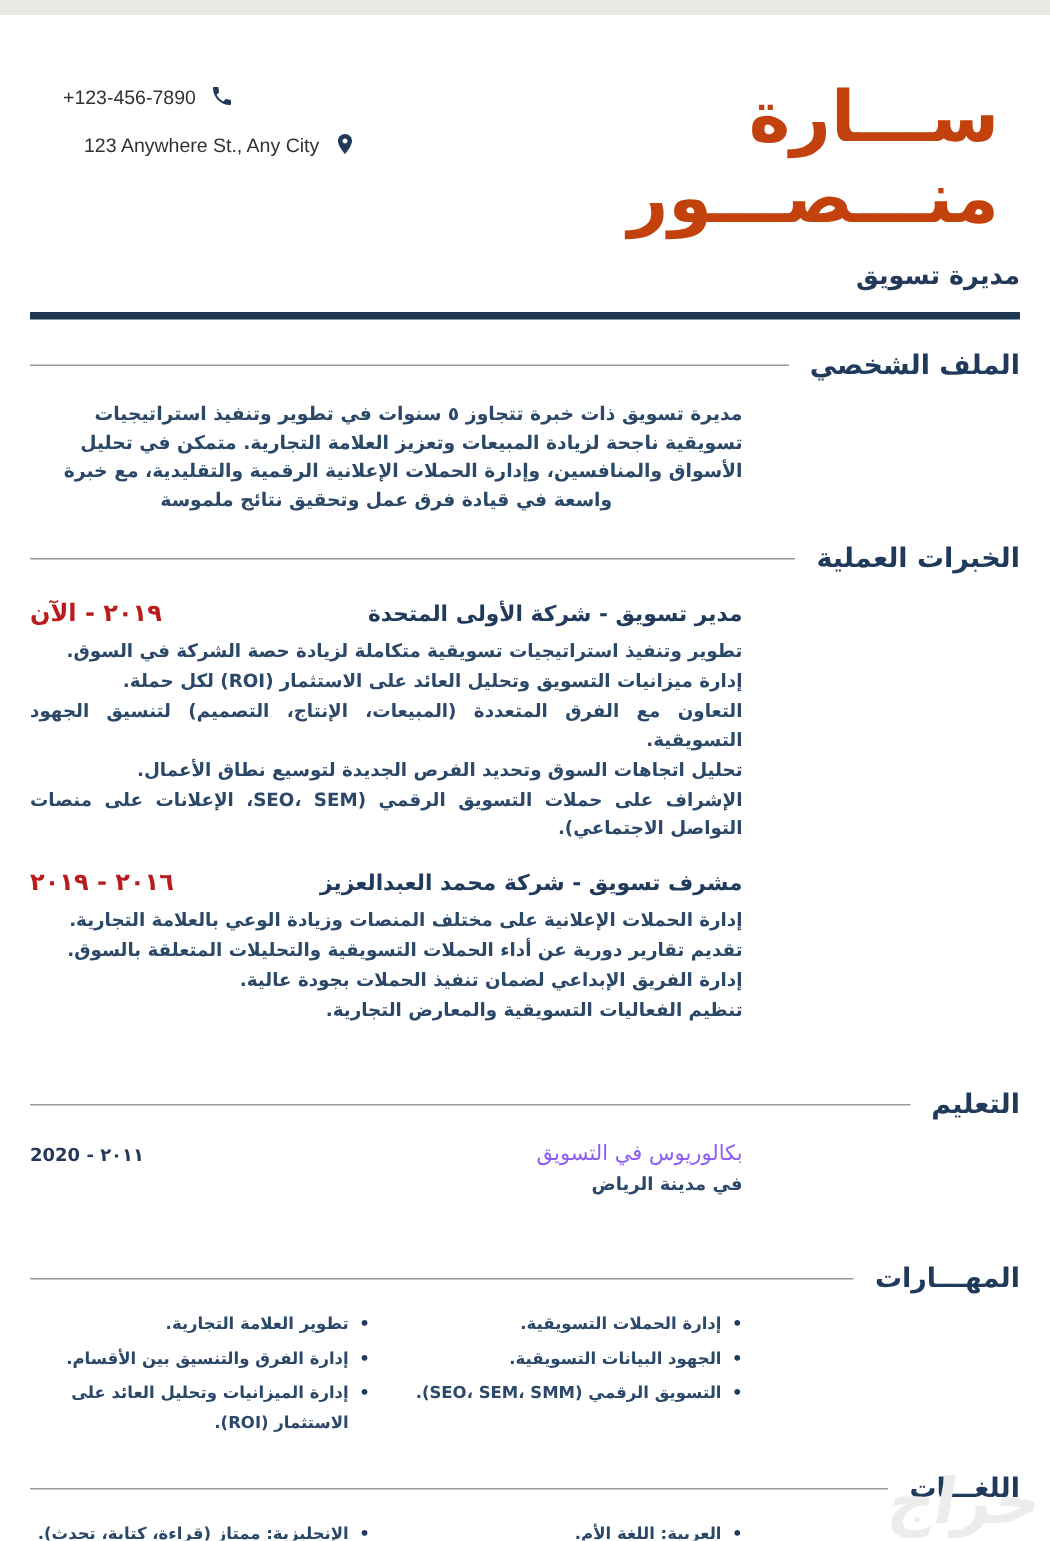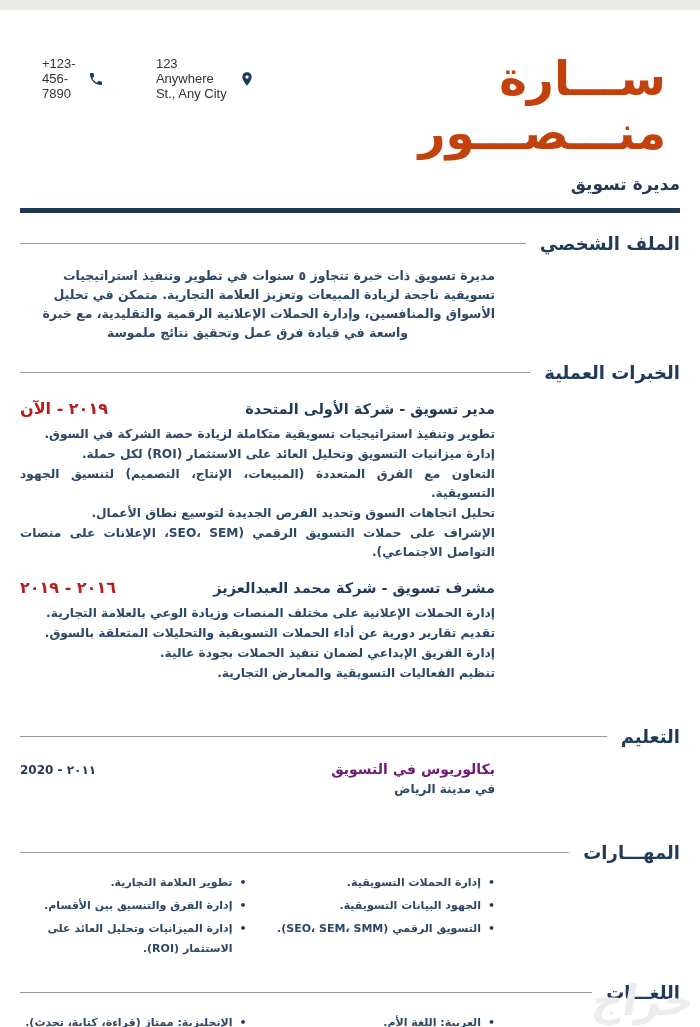"+123-456-7890" .contact { flex-direction: row -> column; text-align: none -> right }
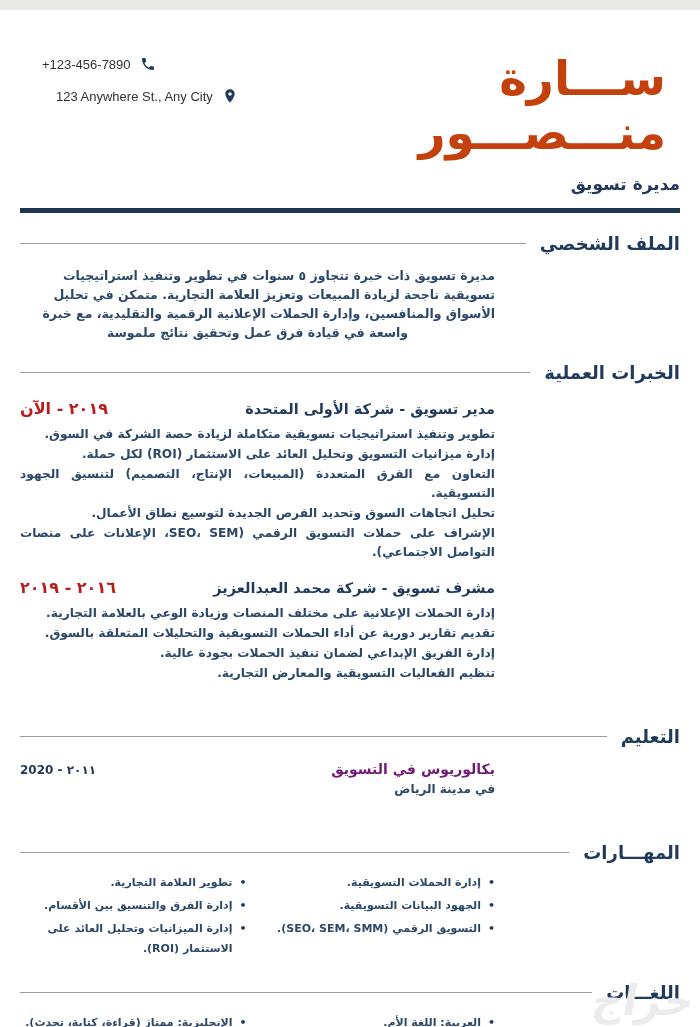"بكالوريوس في التسويق" .edu-degree { color: #701a75 -> #8b5cf6; font-weight: bold -> normal }
